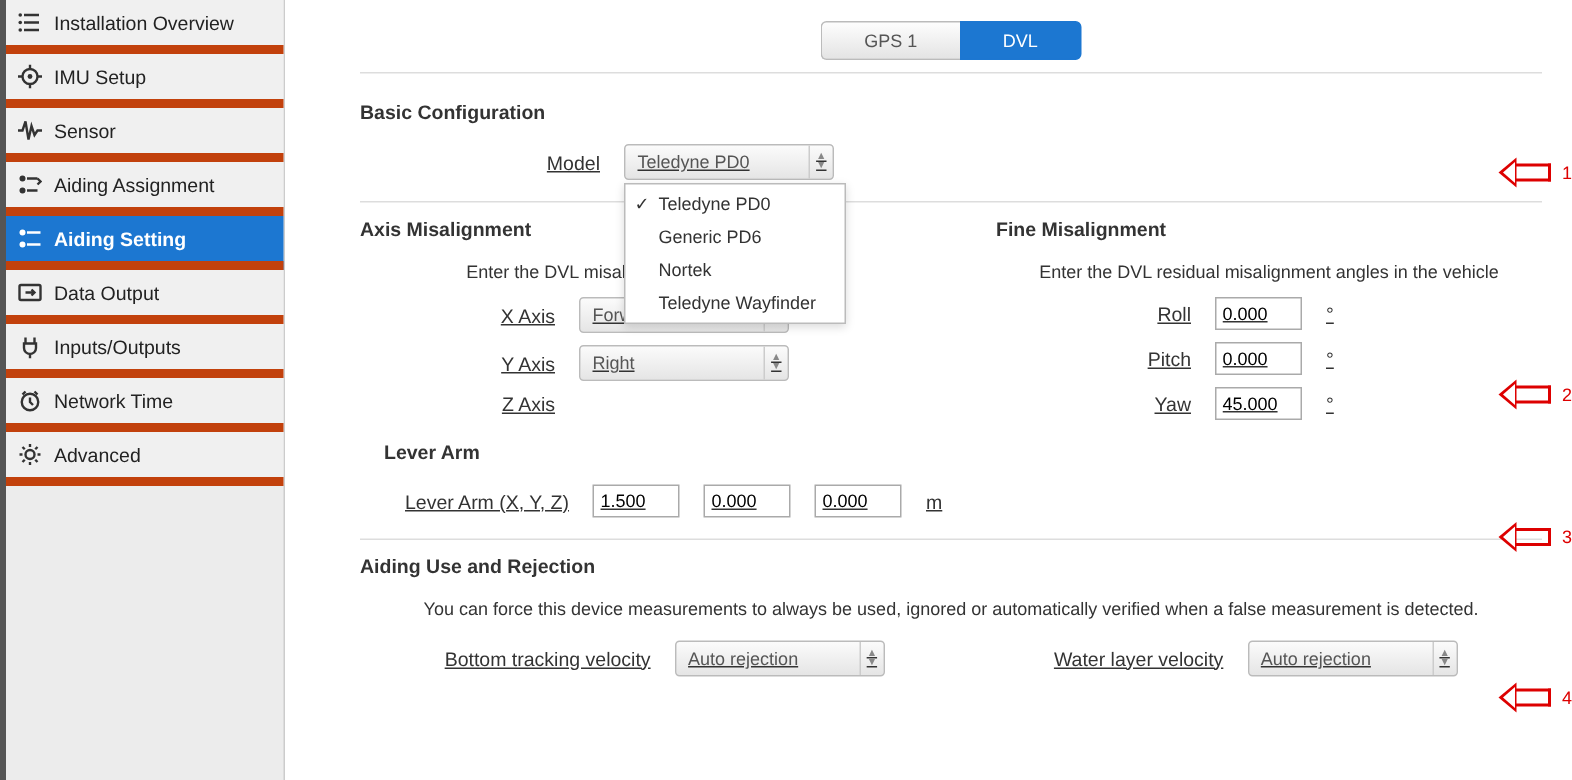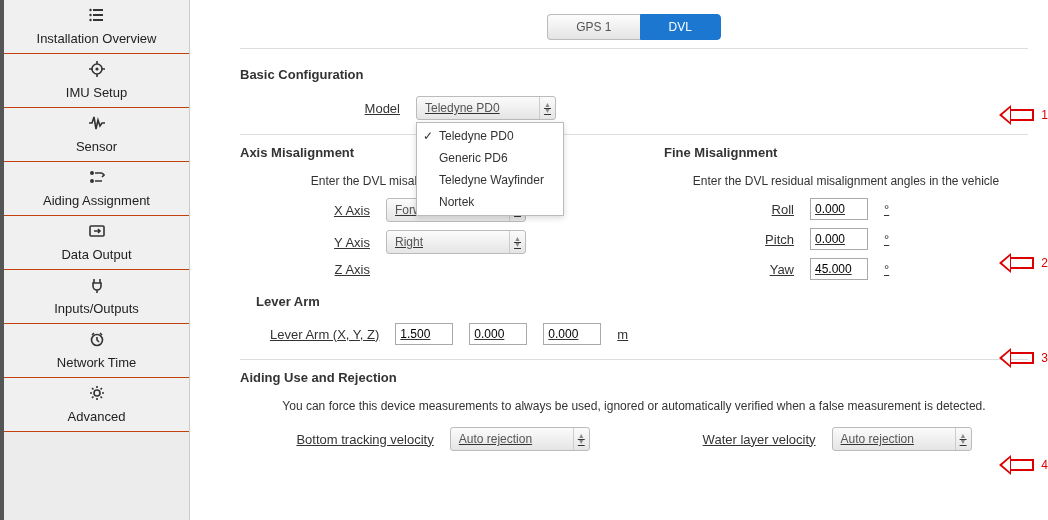"Installation Overview" .side-item { border-bottom: 1px solid #c2410c -> 6px solid #c2410c; flex-direction: column -> none }
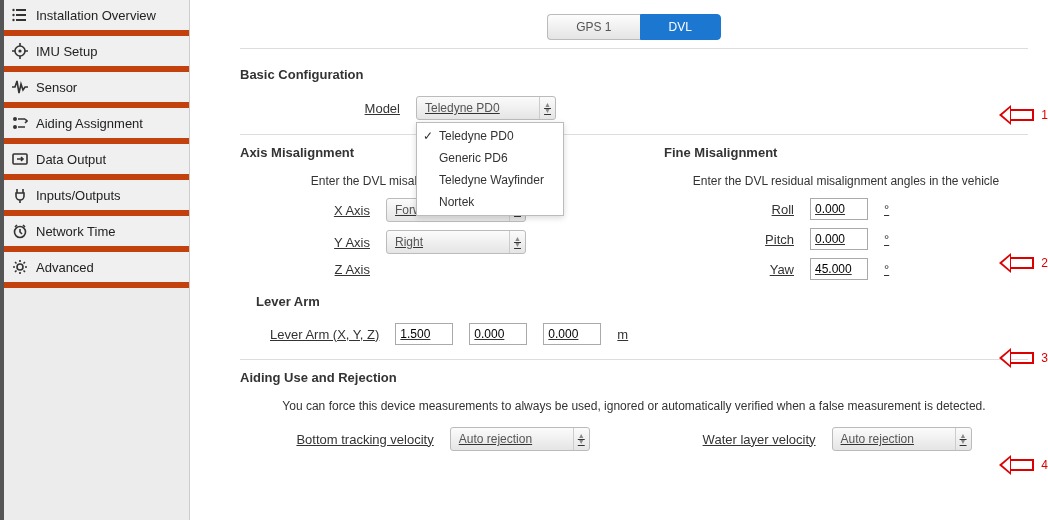"Aiding Setting" div.side-item { html: none -> <div> <svg> <circle></circle> <circle></circle> <path></path> </svg> <span>Aiding Setting</span> </div> }
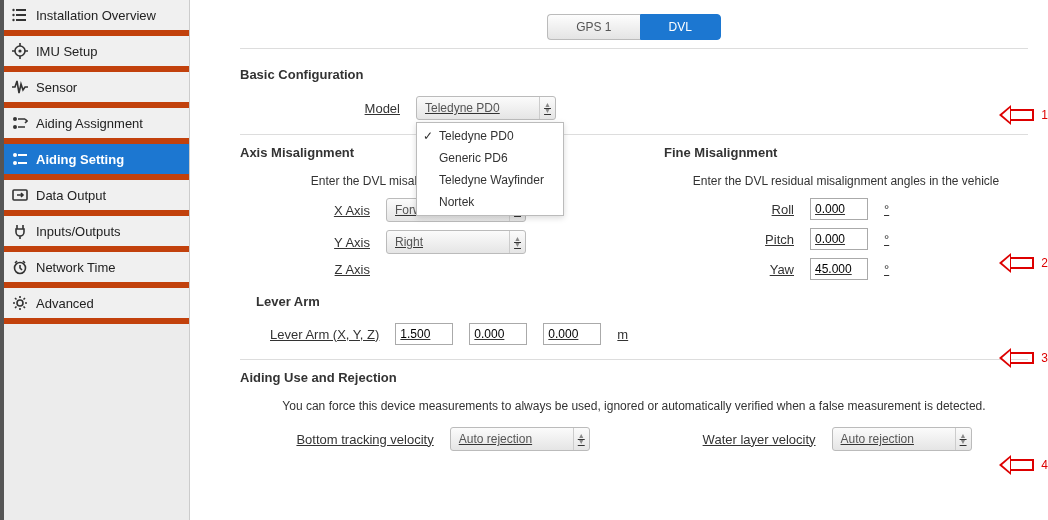"Teledyne Wayfinder" div.dd-opt { order: before "Nortek" -> after "Nortek" }
